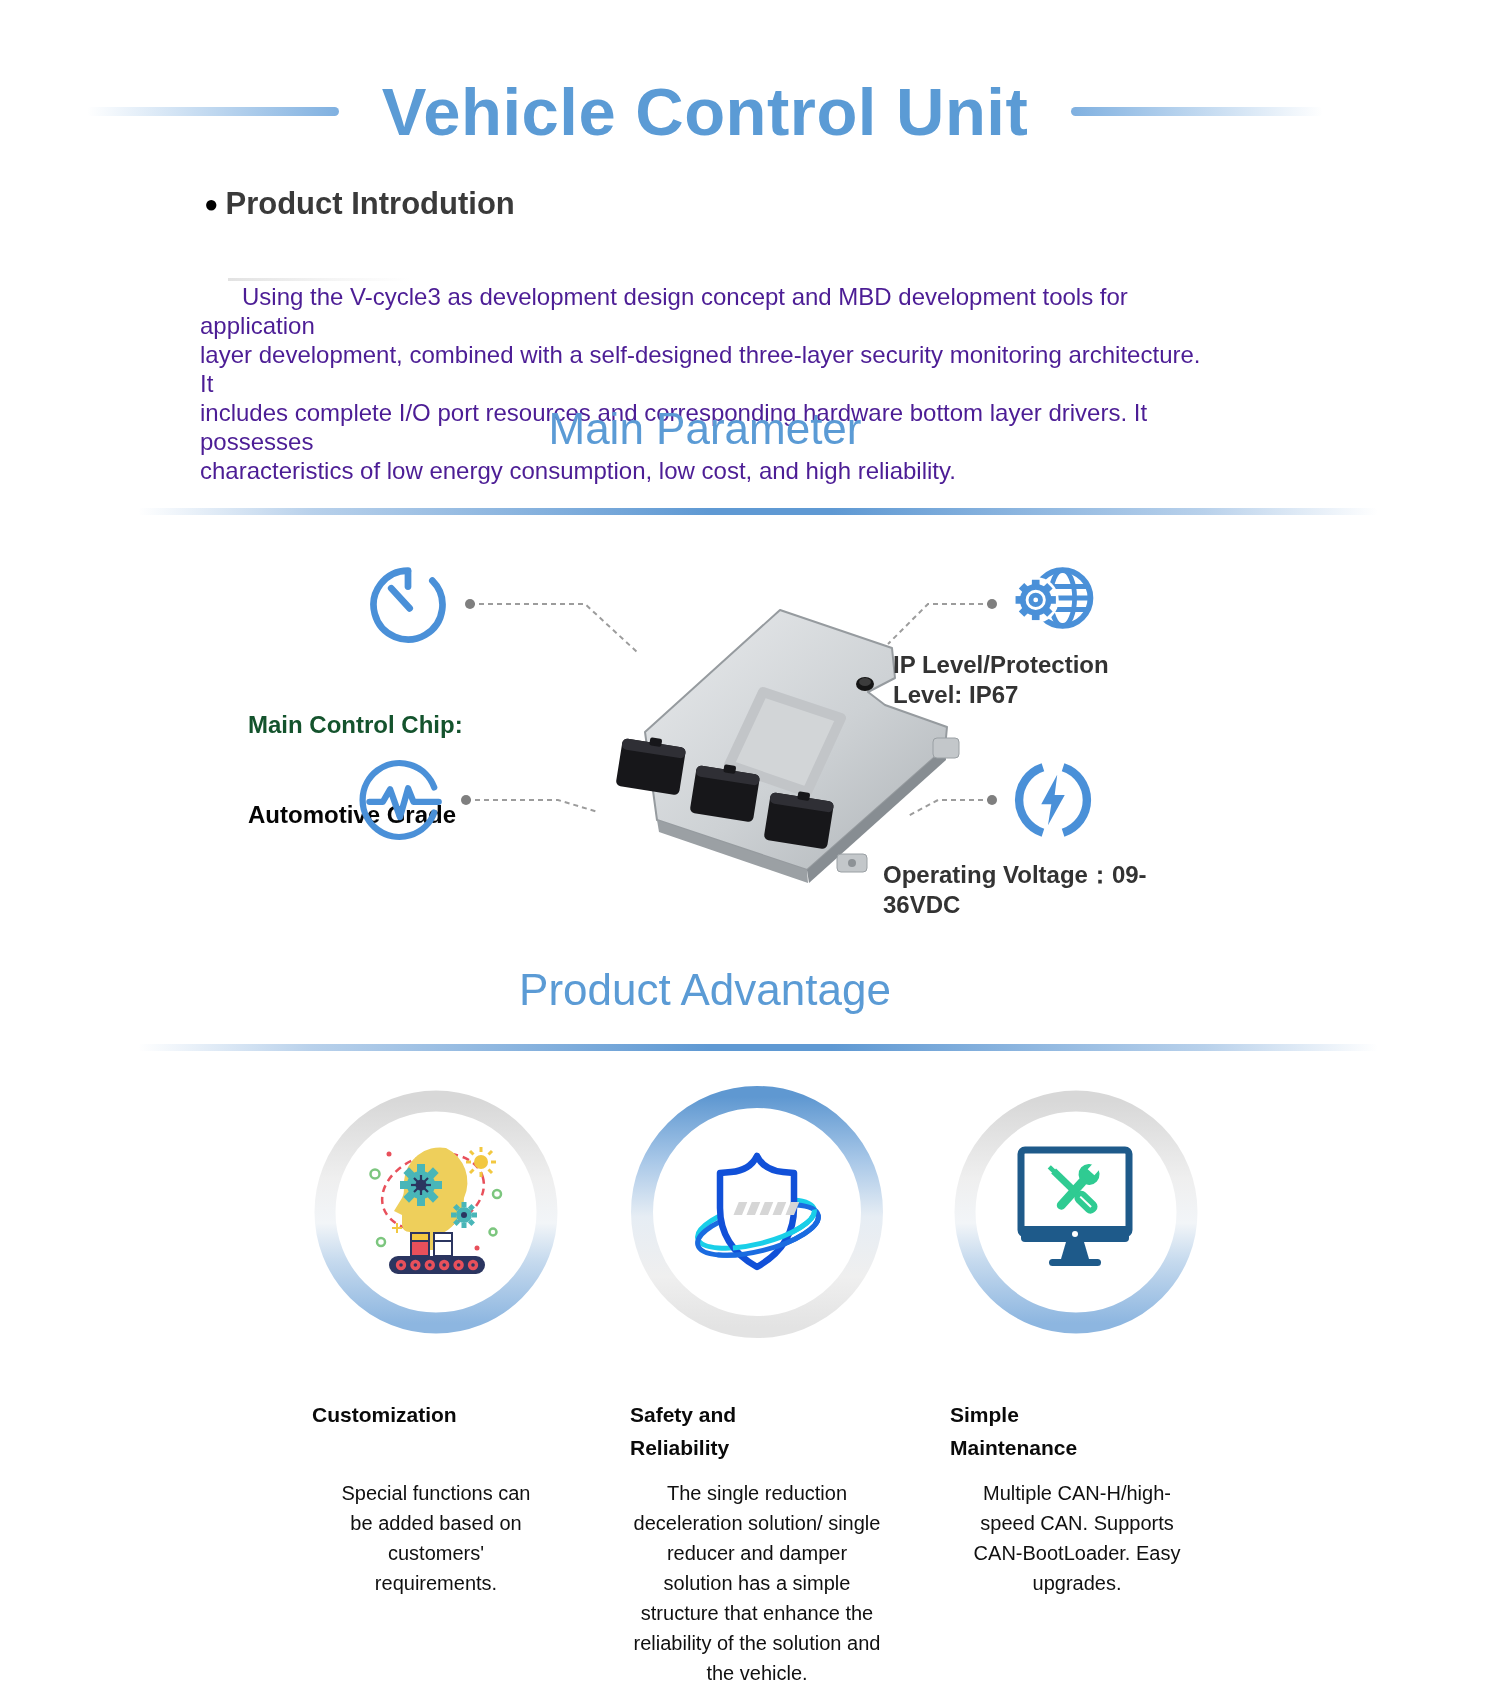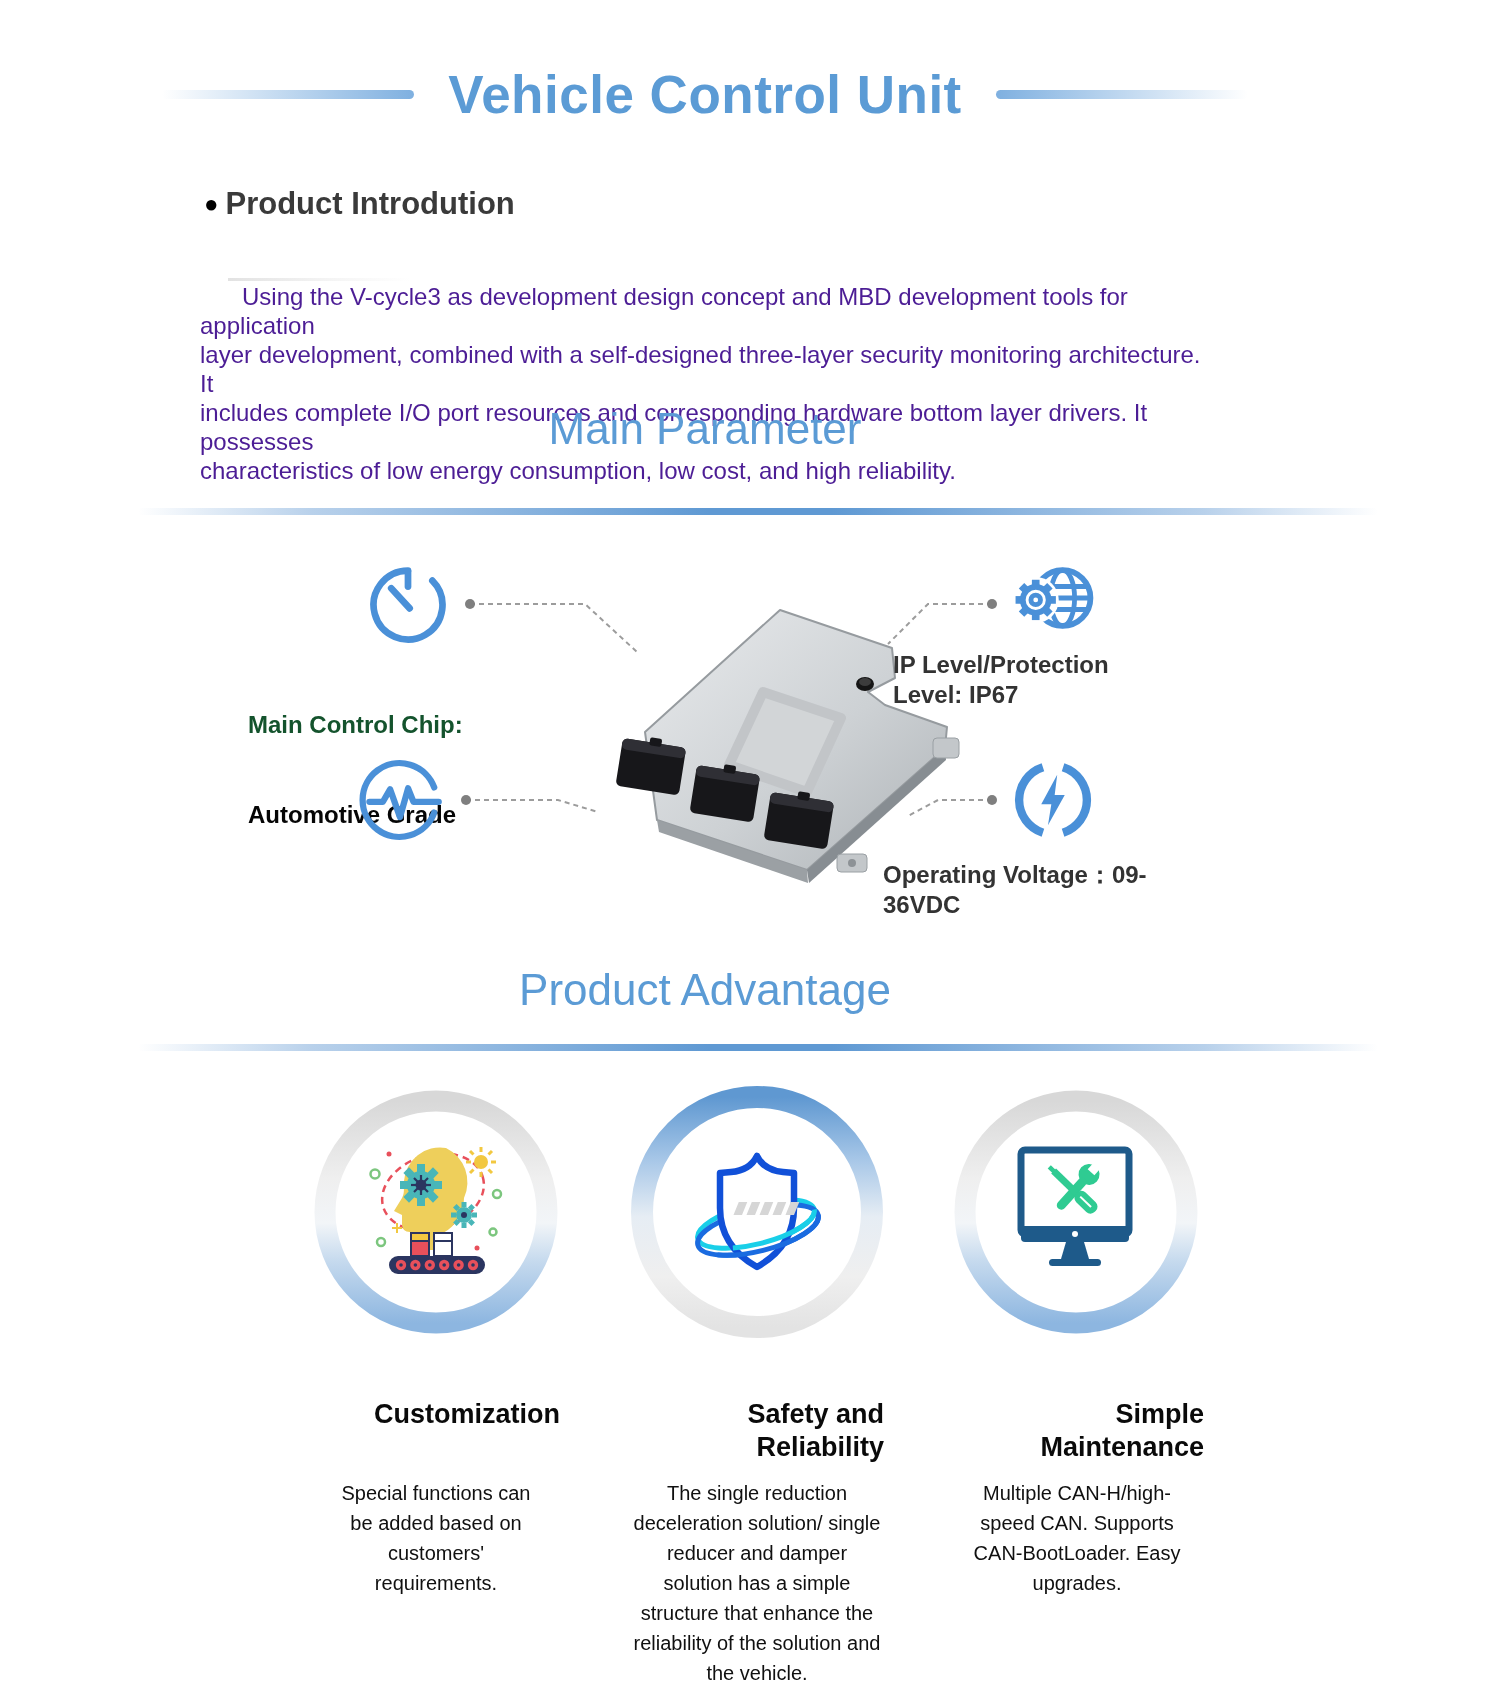"Vehicle Control Unit" .page-title { font-size: 53px -> 67px; margin: 8px -> 17px }
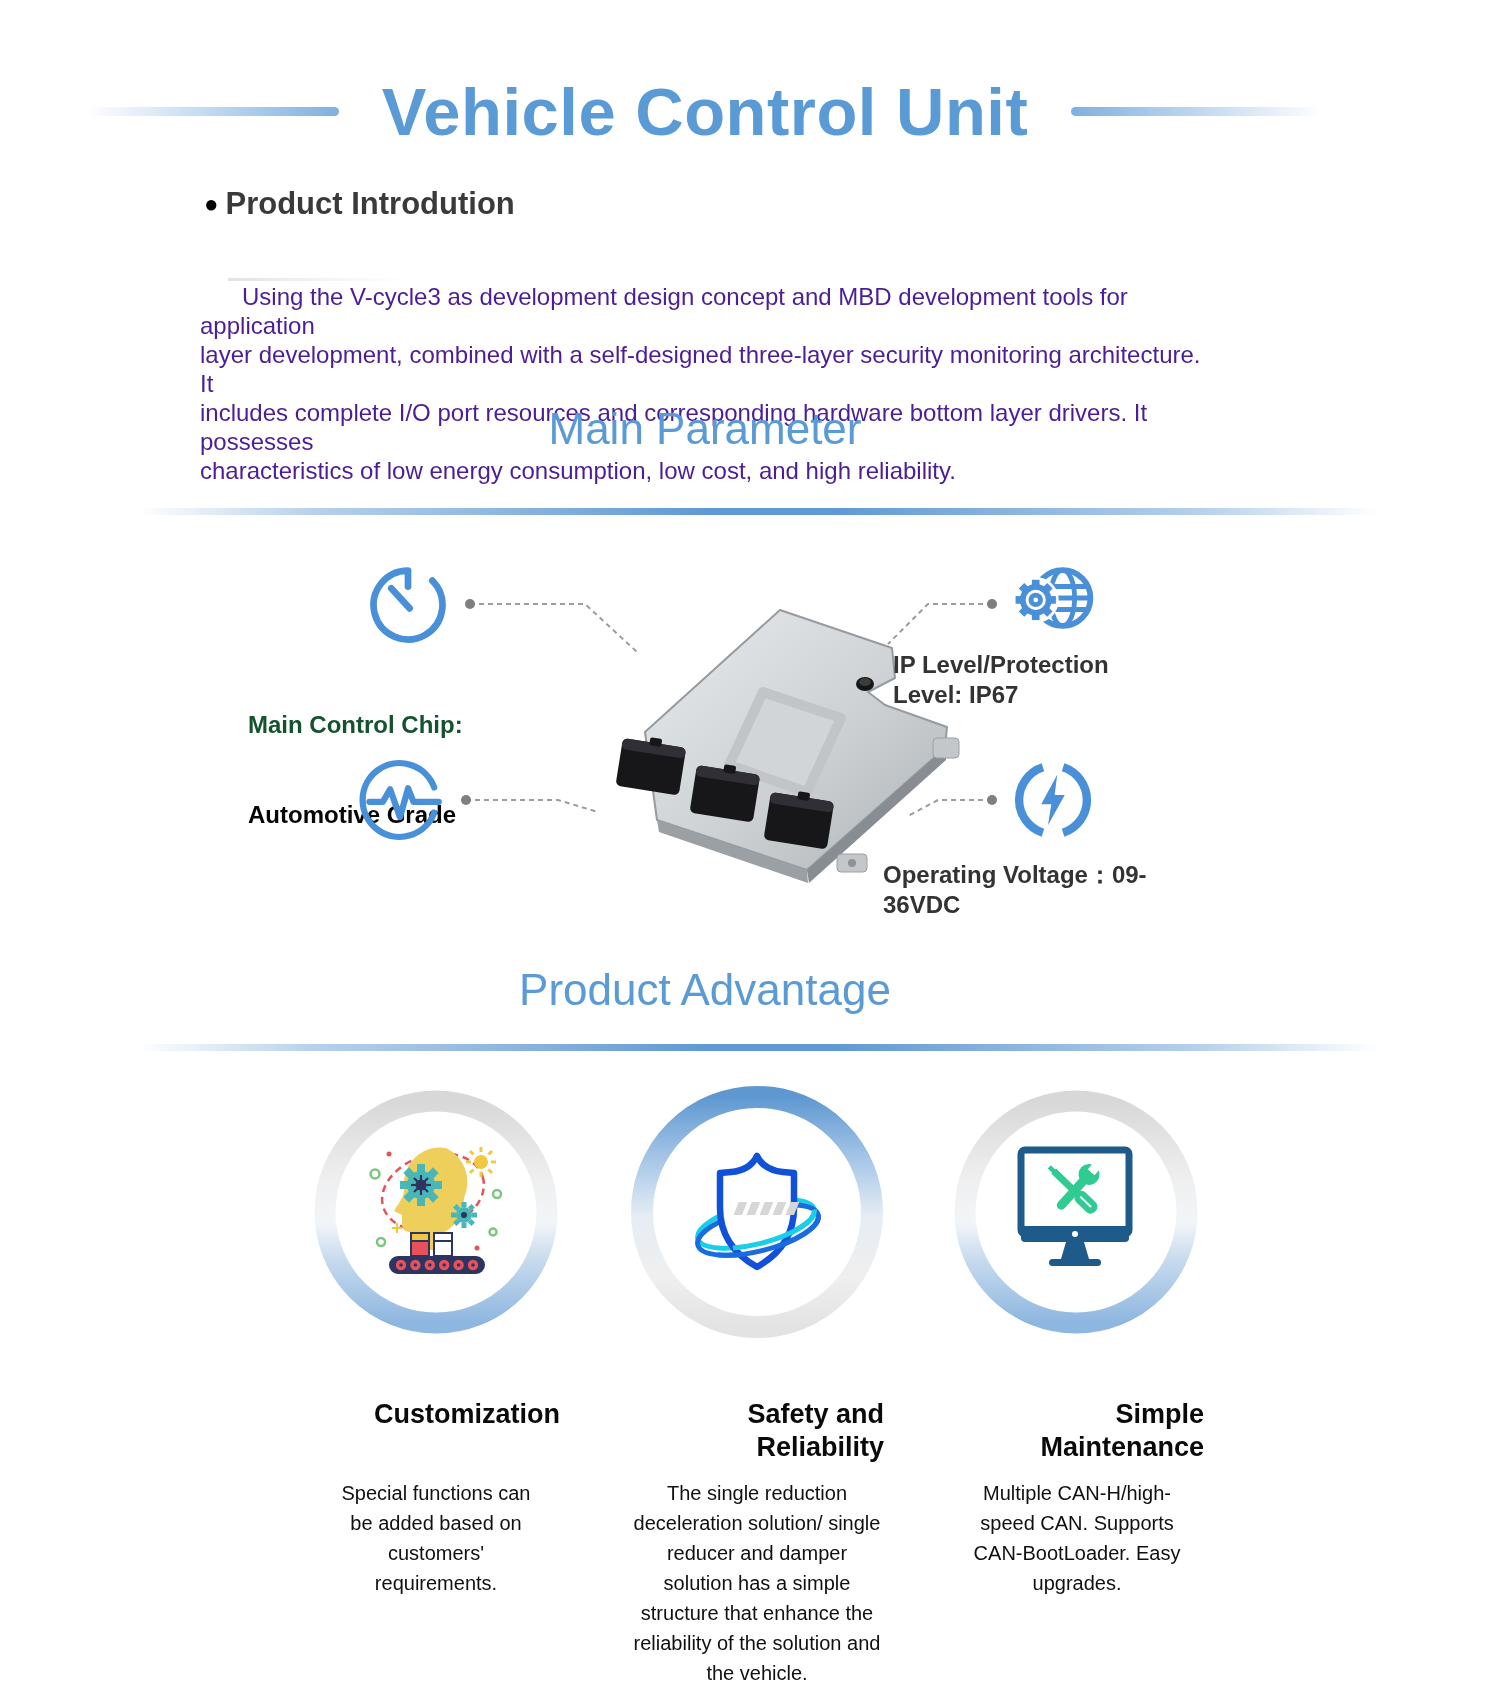"Customization" .adv-title { font-size: 27px -> 21px; text-align: right -> left }
